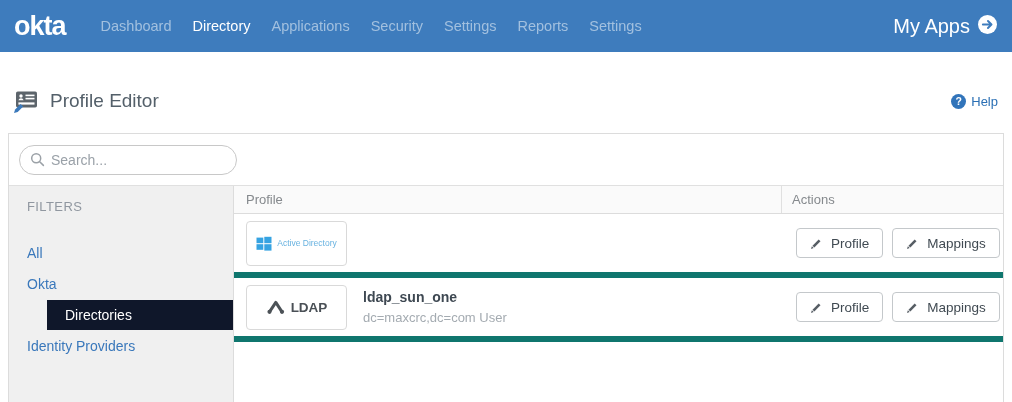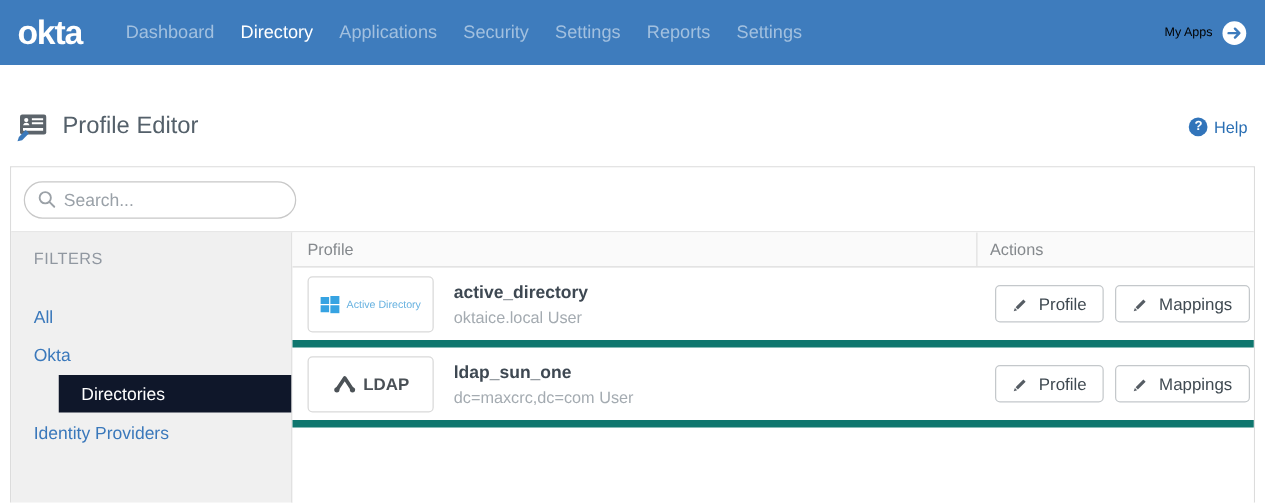"My Apps" .my-apps { align-items: center -> none; color: #000000 -> #ffffff; font-size: 10px -> 20px }
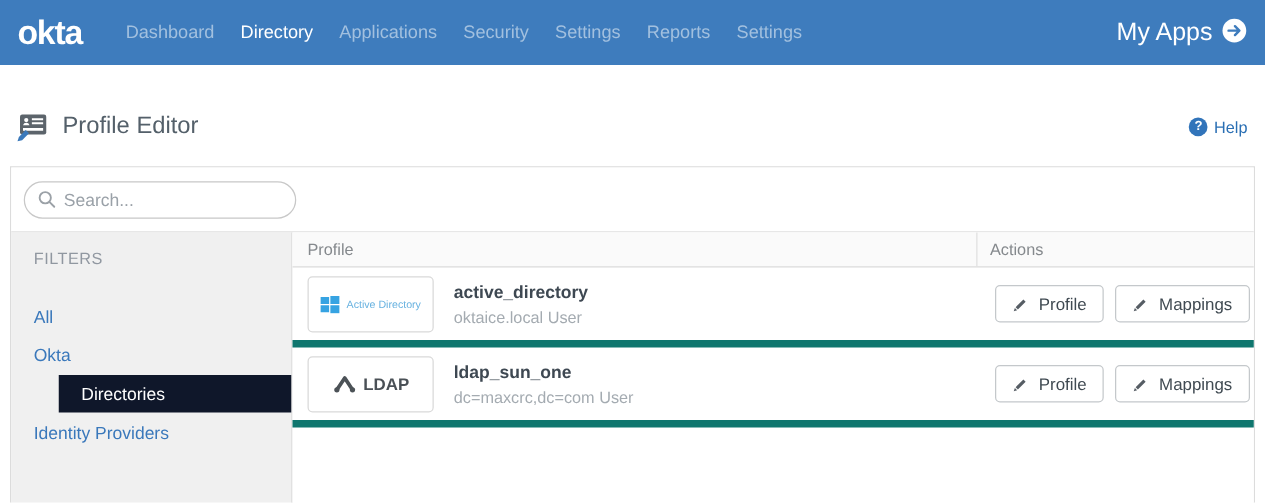"active_directory" div.row-text { html: <div> <div>active_directory</div> <div>oktaice.local User</div> </div> -> none }
